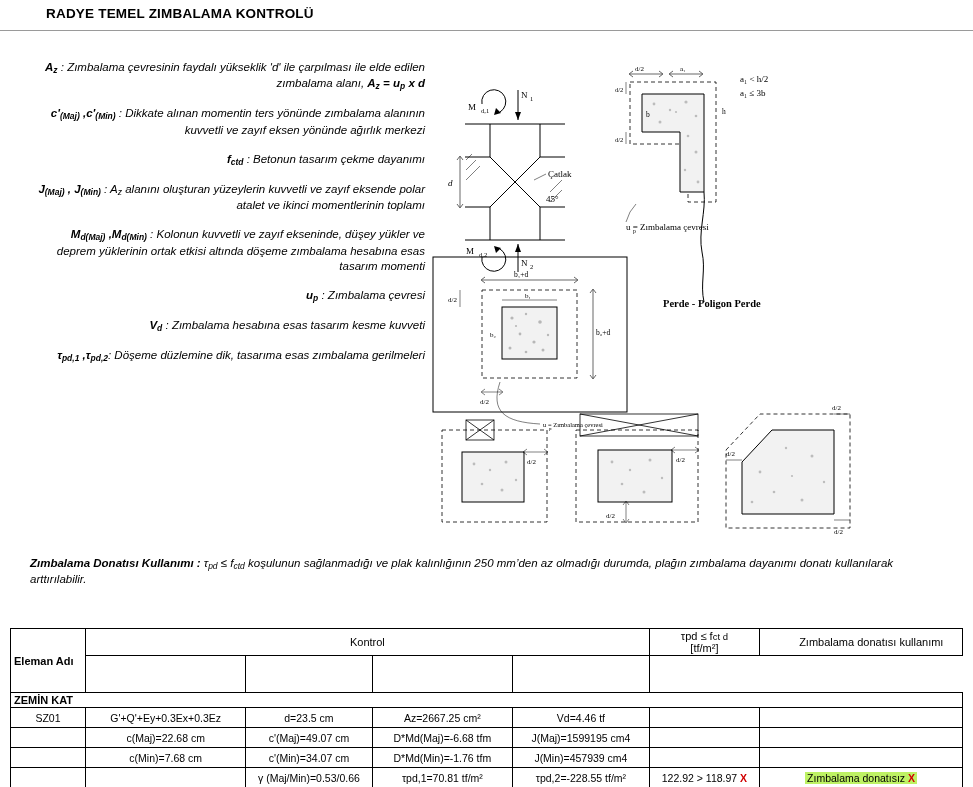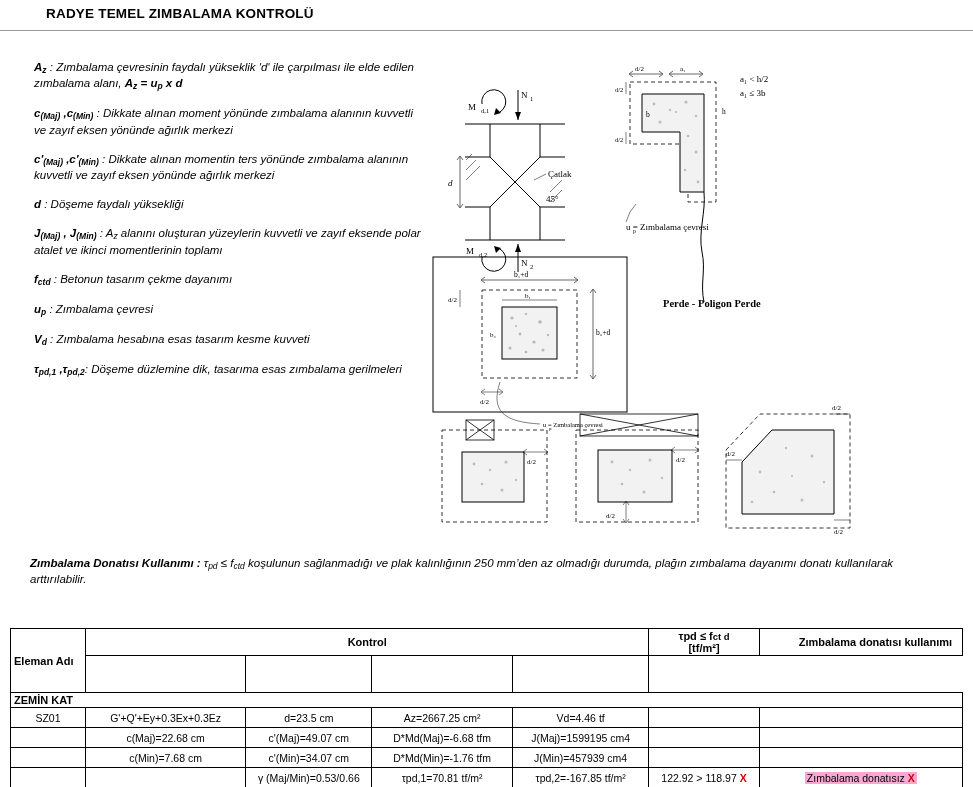"Az : Zımbalama çevresinin faydalı" .legend p { text-align: none -> right }
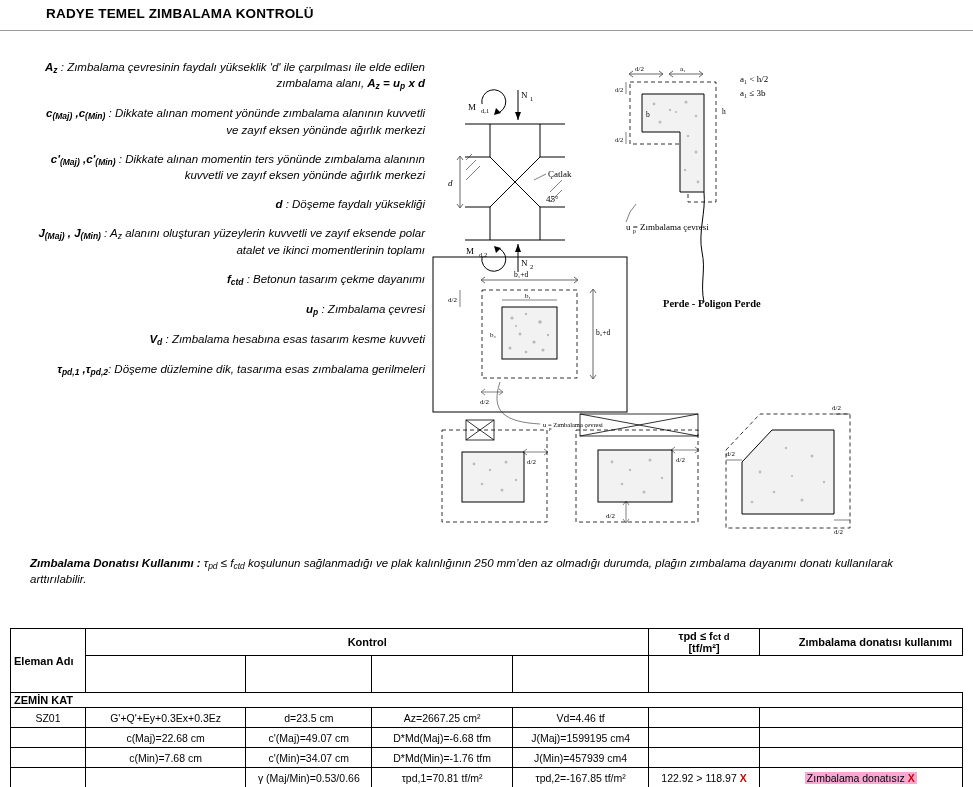"c(Maj) ,c(Min) : Dikkate alınan" p { html: <p> <span>c</span><span>(Maj)</span><span> ,c</span><span>(Min)</span><span> : Dikkate alınan moment yönünde zımbalama alanının kuvvetli ve zayıf eksen yönünde ağırlık merkezi</span> </p> -> none }
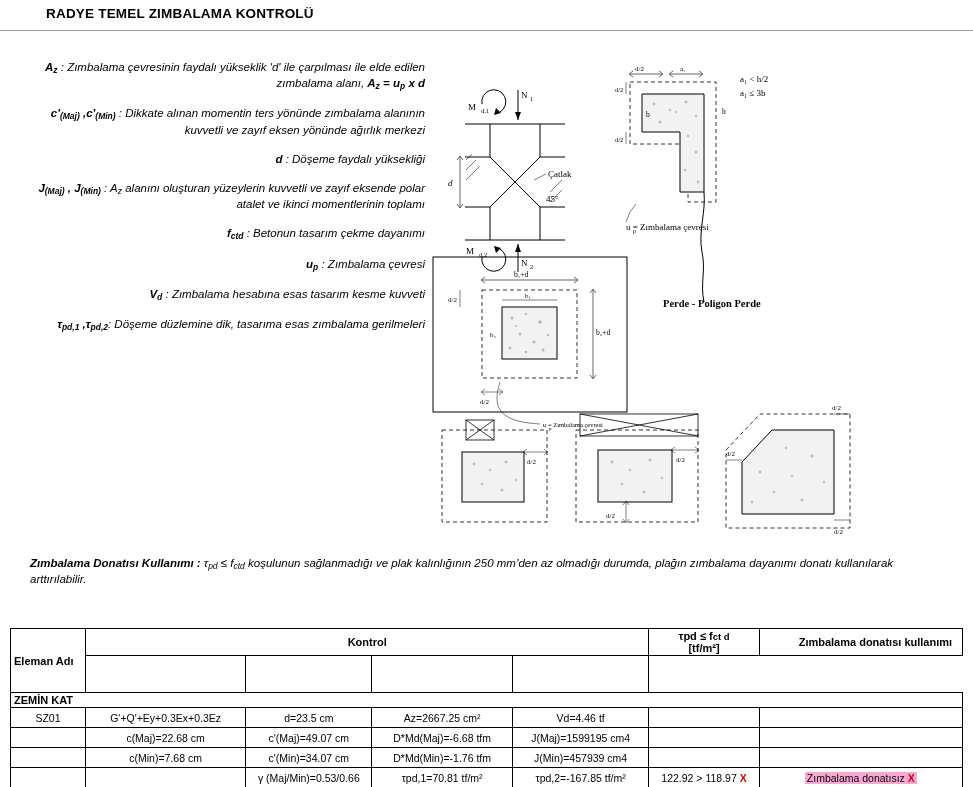"d : Döşeme faydalı yüksekliği" p { html: <p> <span>d</span><span> : Döşeme faydalı yüksekliği</span> </p> -> none }
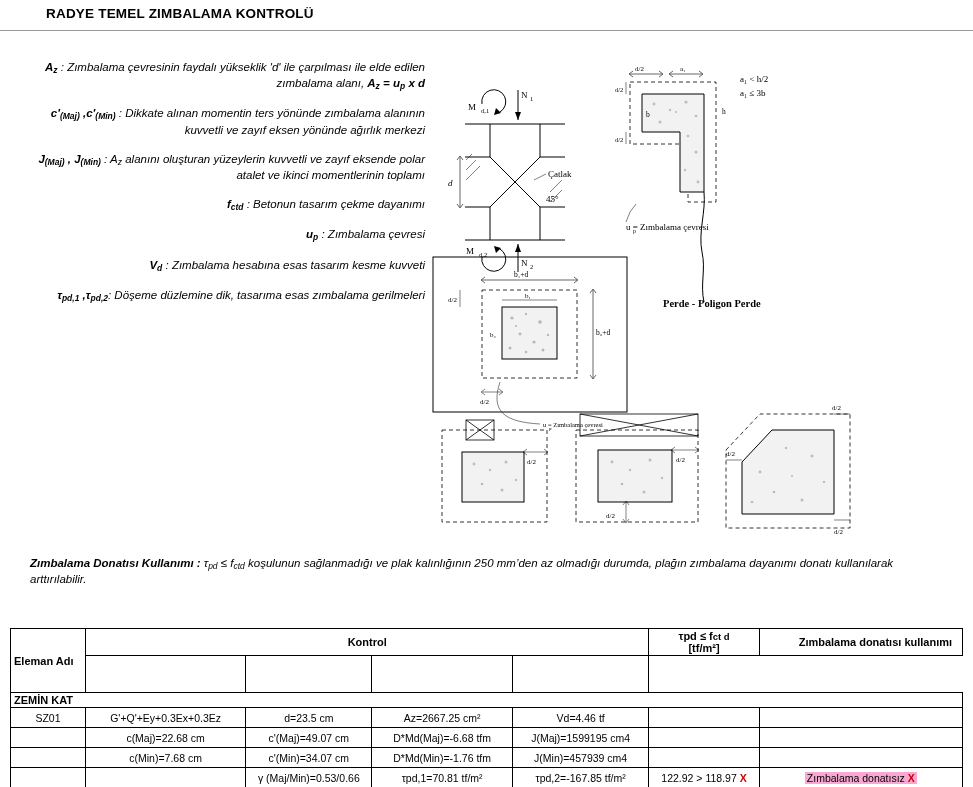"J(Maj) , J(Min) : Az" p { order: before "fctd : Betonun tasarım çekme" -> after "fctd : Betonun tasarım çekme" }
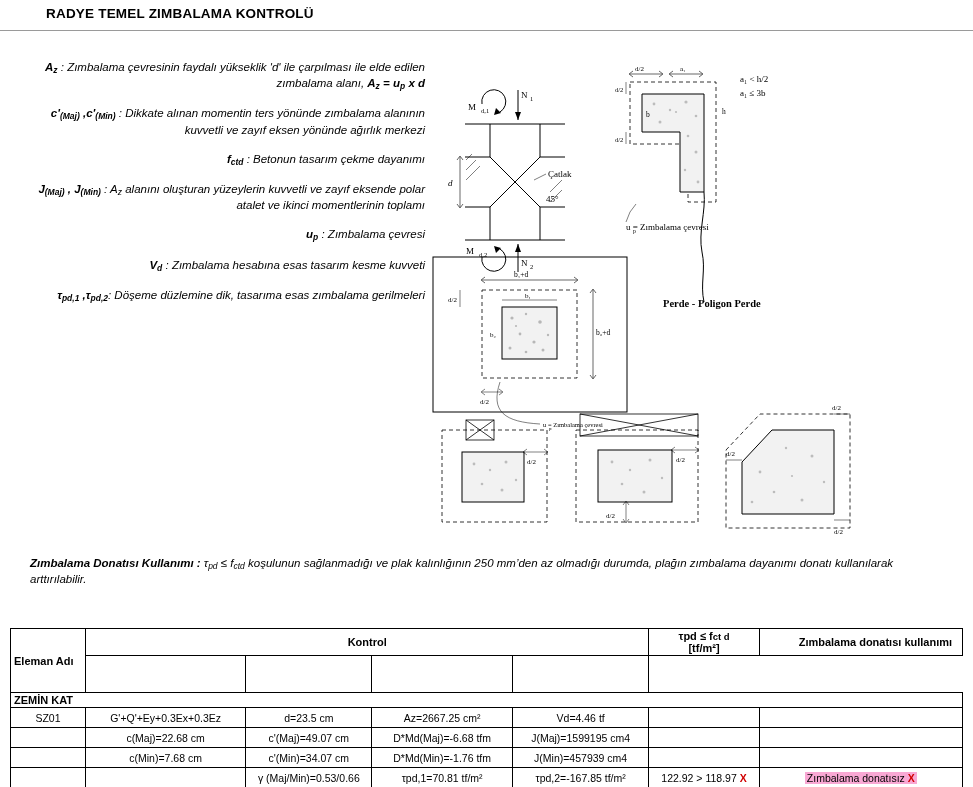"Md(Maj) ,Md(Min) : Kolonun kuvvetli" p { html: none -> <p> <span>M</span><span>d(Maj)</span><span> ,M</span><span>d(Min)</span><span> : Kolonun kuvvetli ve zayıf ekseninde, düşey yükler ve deprem yüklerinin ortak etkisi altında döşeme zımbalama hesabına esas tasarım momenti</span> </p> }
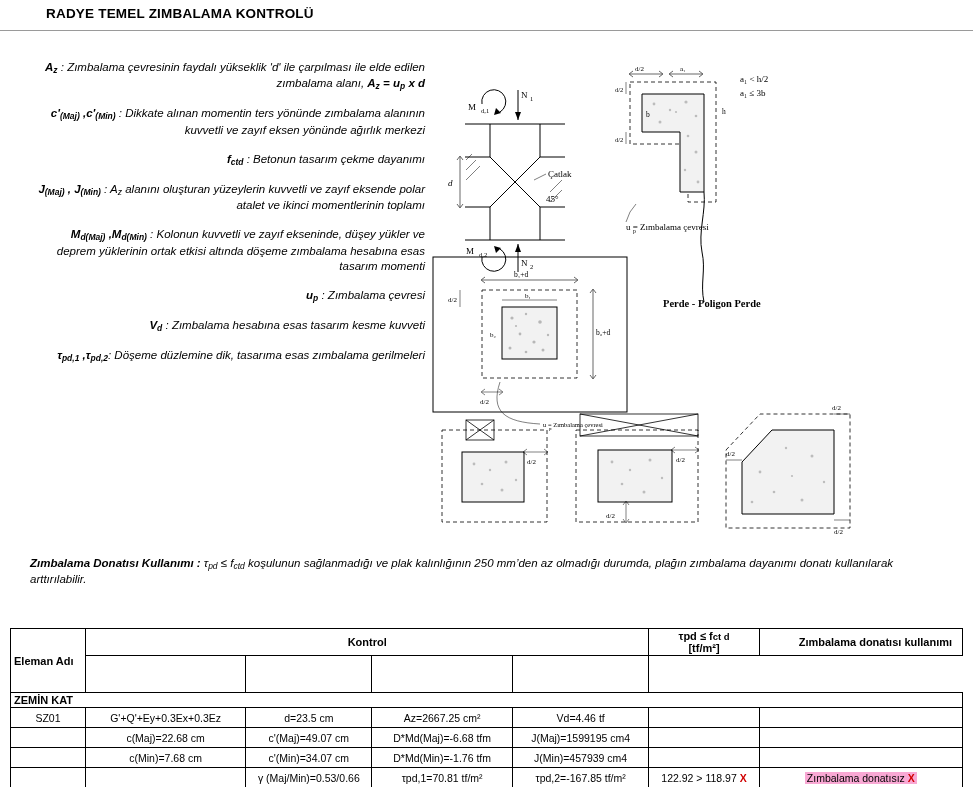"Kontrol" .hdr-ctr { font-weight: bold -> normal }
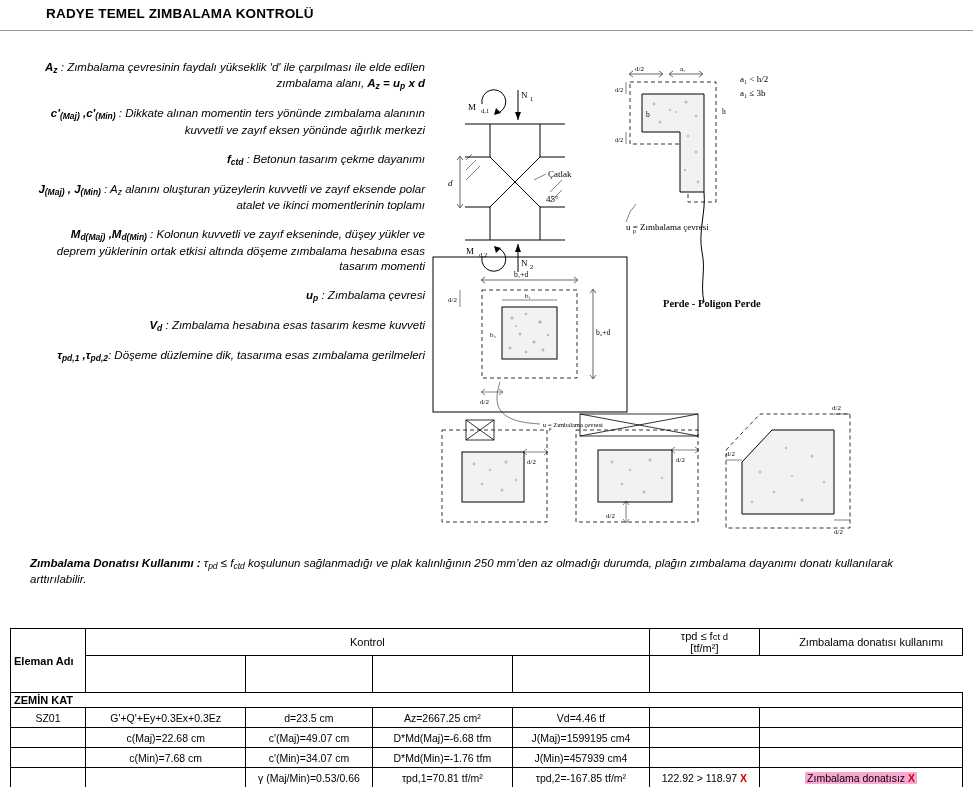"τpd,2=-167.85 tf/m²" td.cell-c { text: -167.85 -> -228.55 }
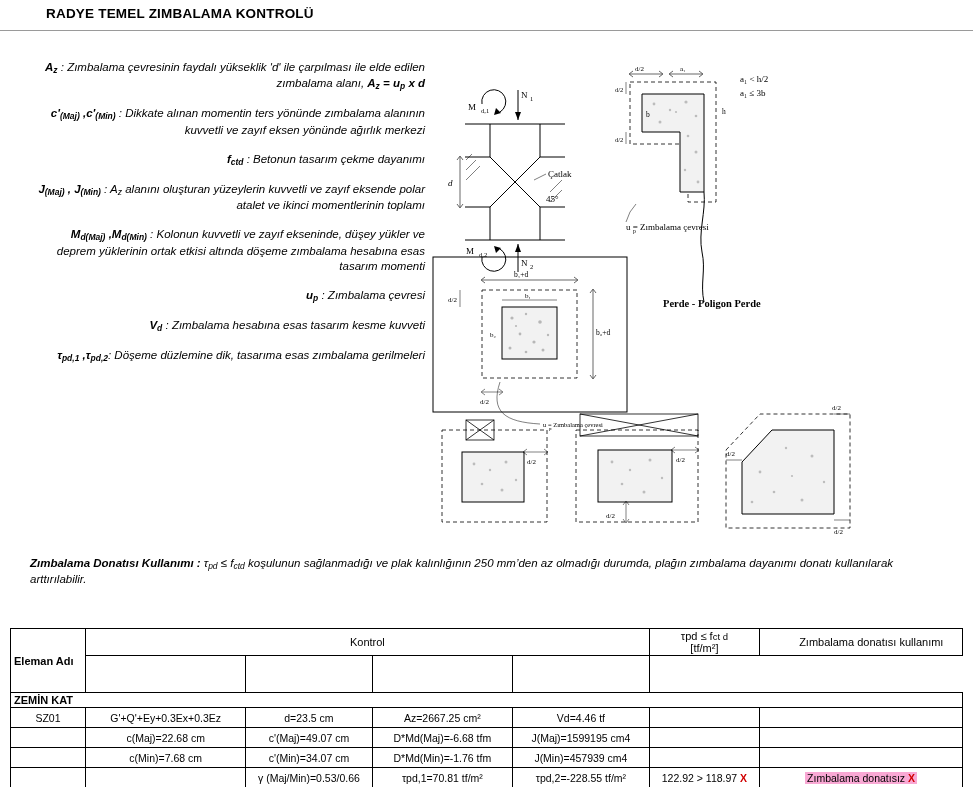"Zımbalama donatısız X" .hl { background: #f9a8d4 -> #bef264 }
